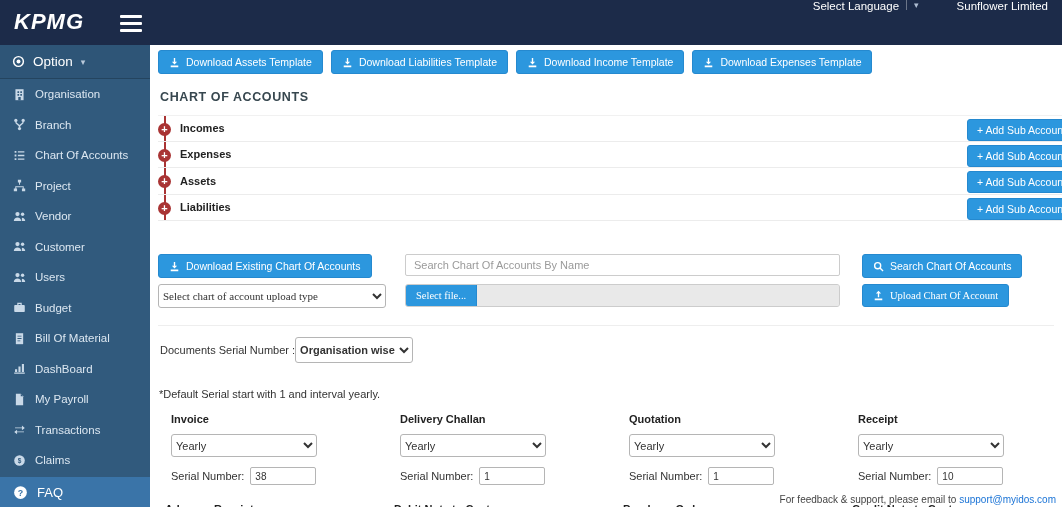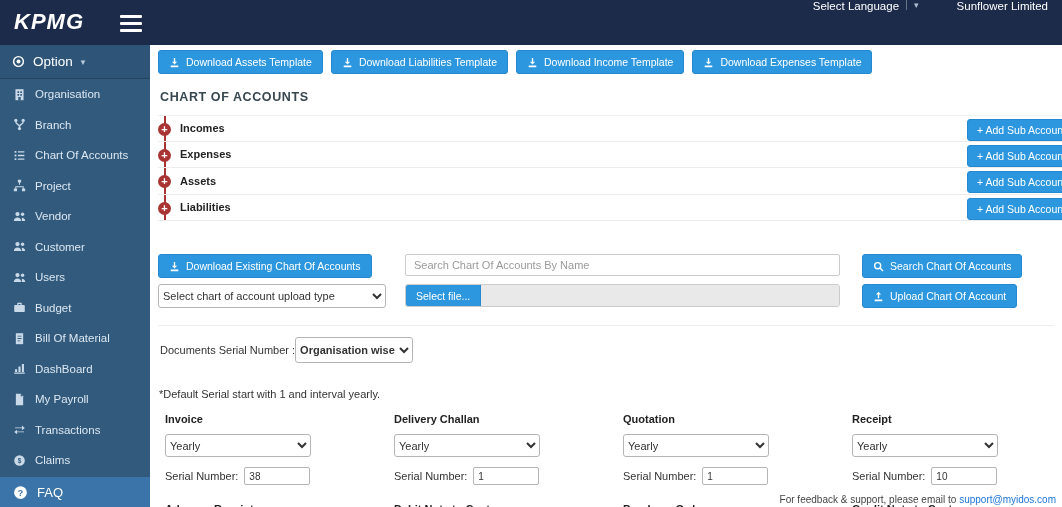"Select chart of account upload" .tool-row2 { font-family: none -> Liberation Serif, serif }
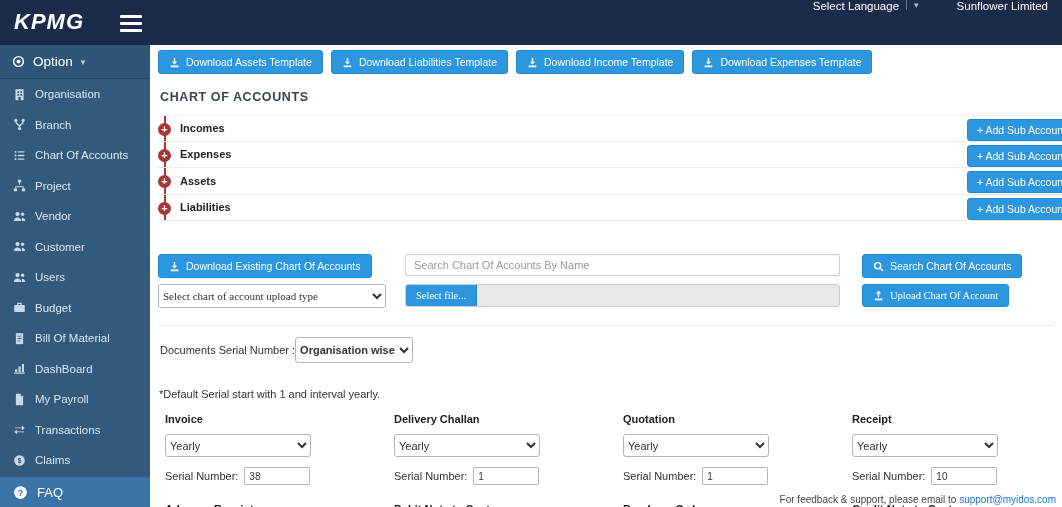"Invoice" .serial-grid { margin: 13px 0 0 15px -> 13px 0 0 21px }
